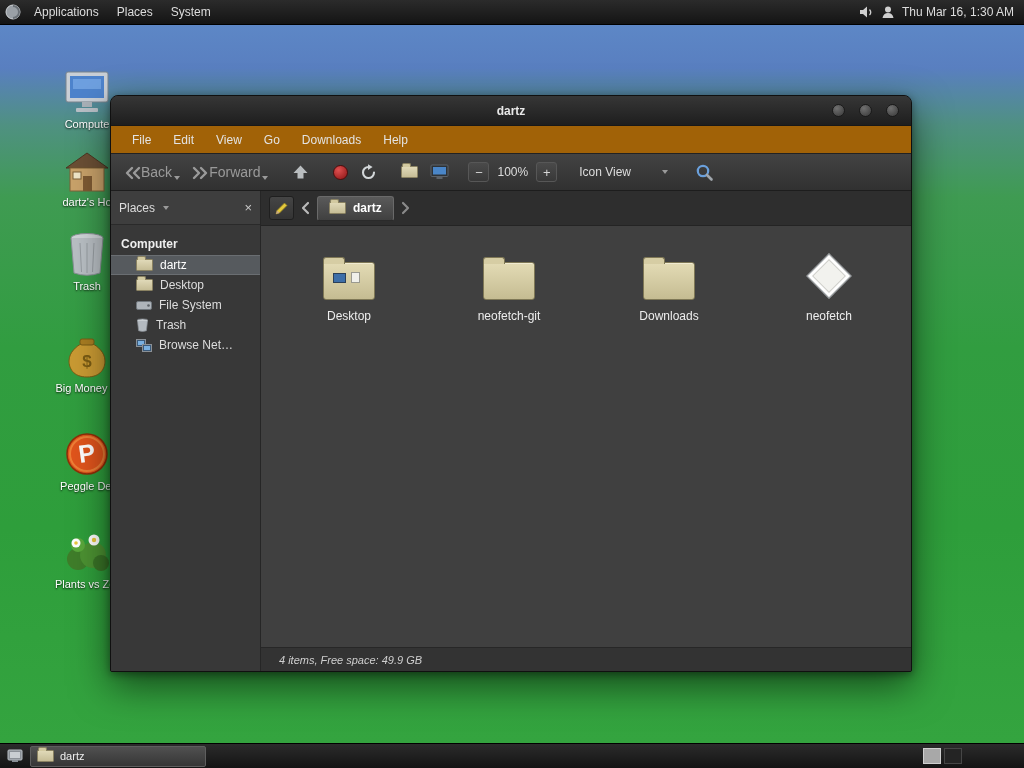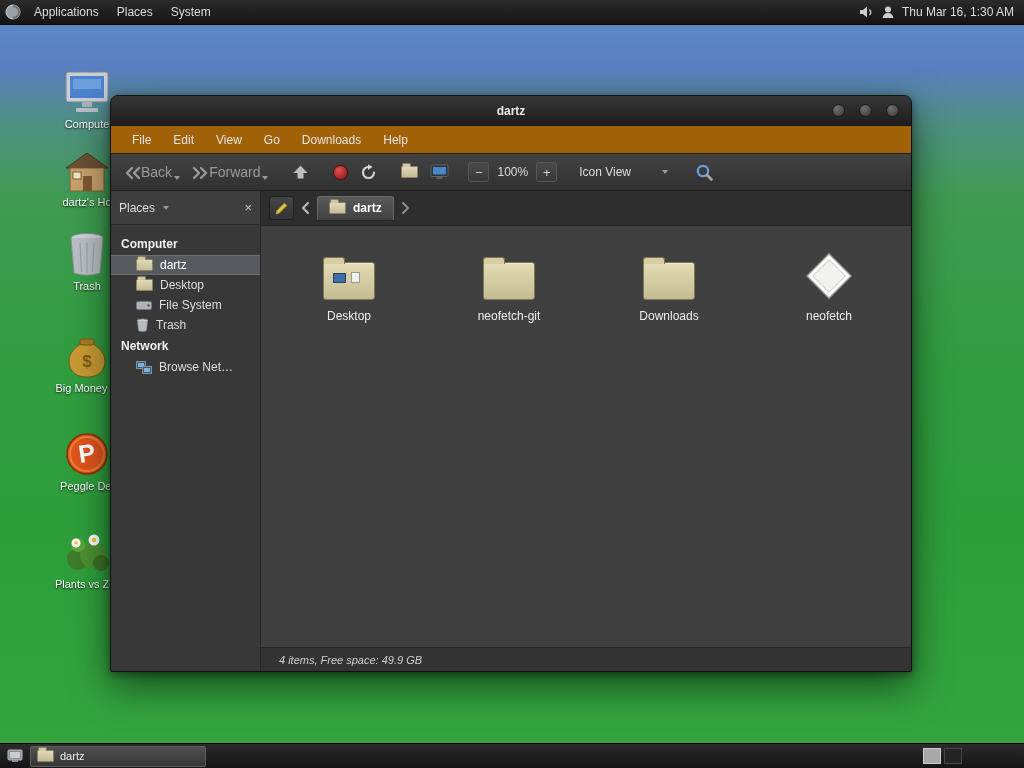"Network" div.s-header { html: <div>Network</div> -> none }
